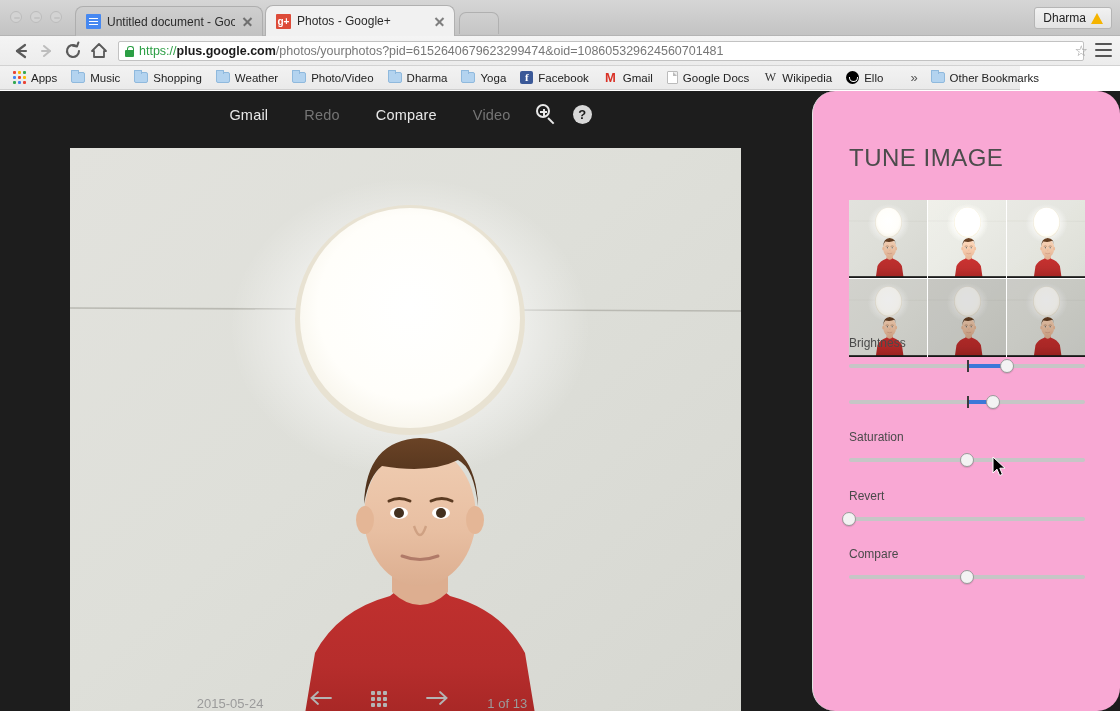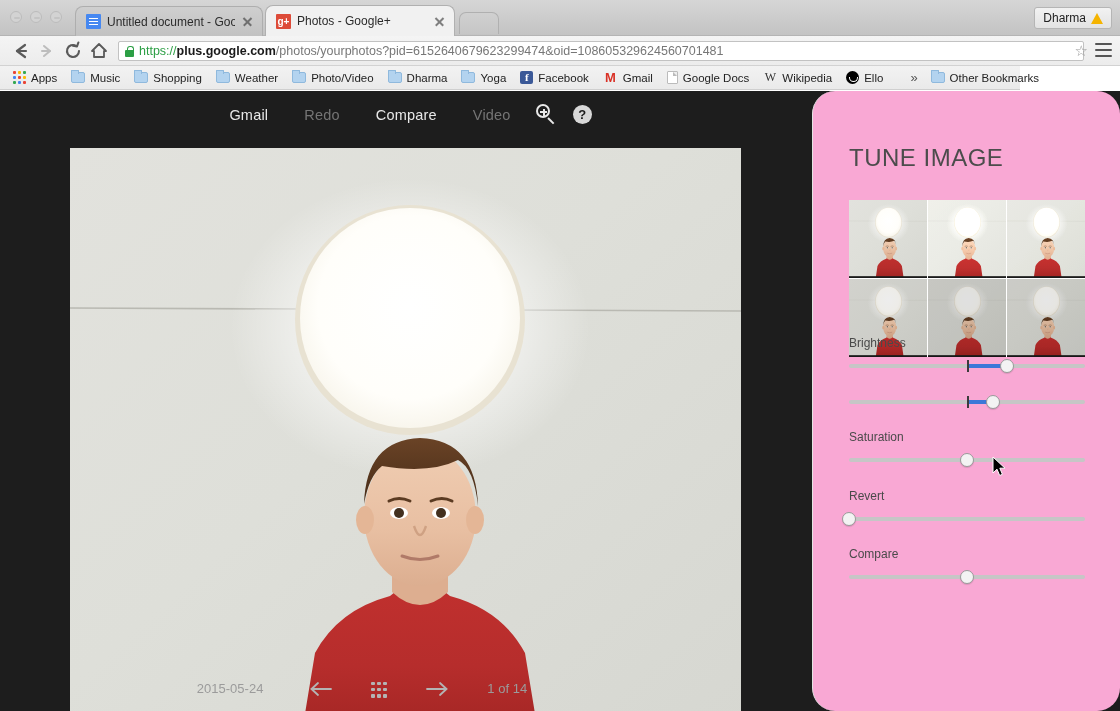"2015-05-24" .photo-nav { align-items: center -> flex-end }
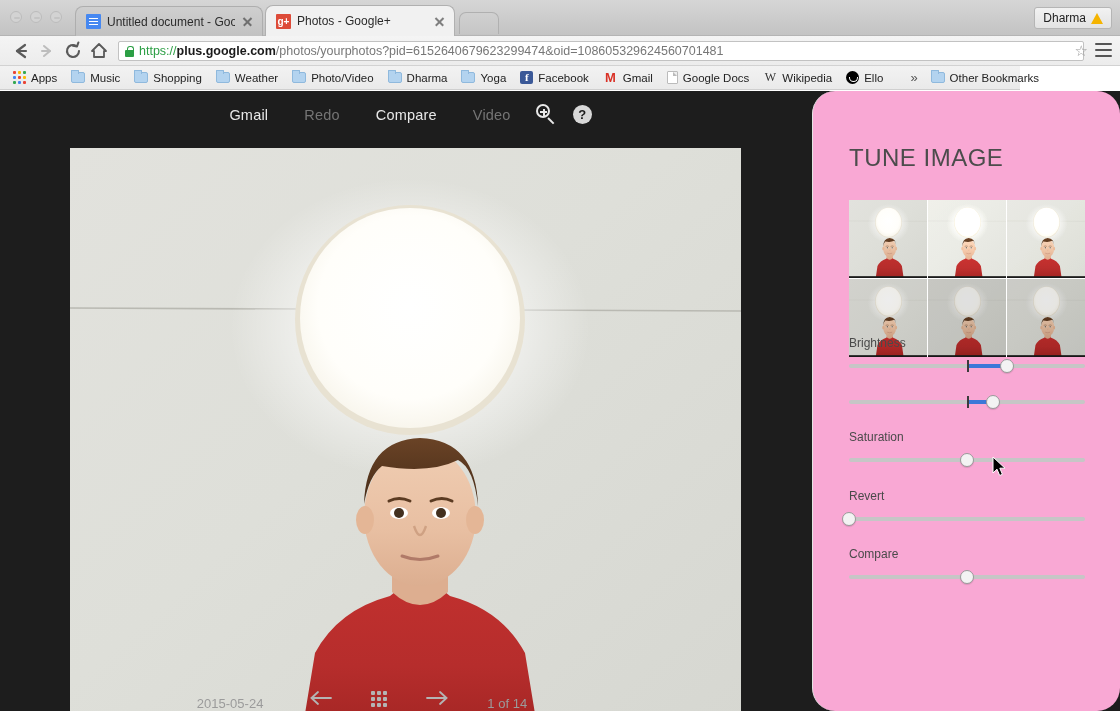"1 of 14" span.nav-count { text: 14 -> 13 }
